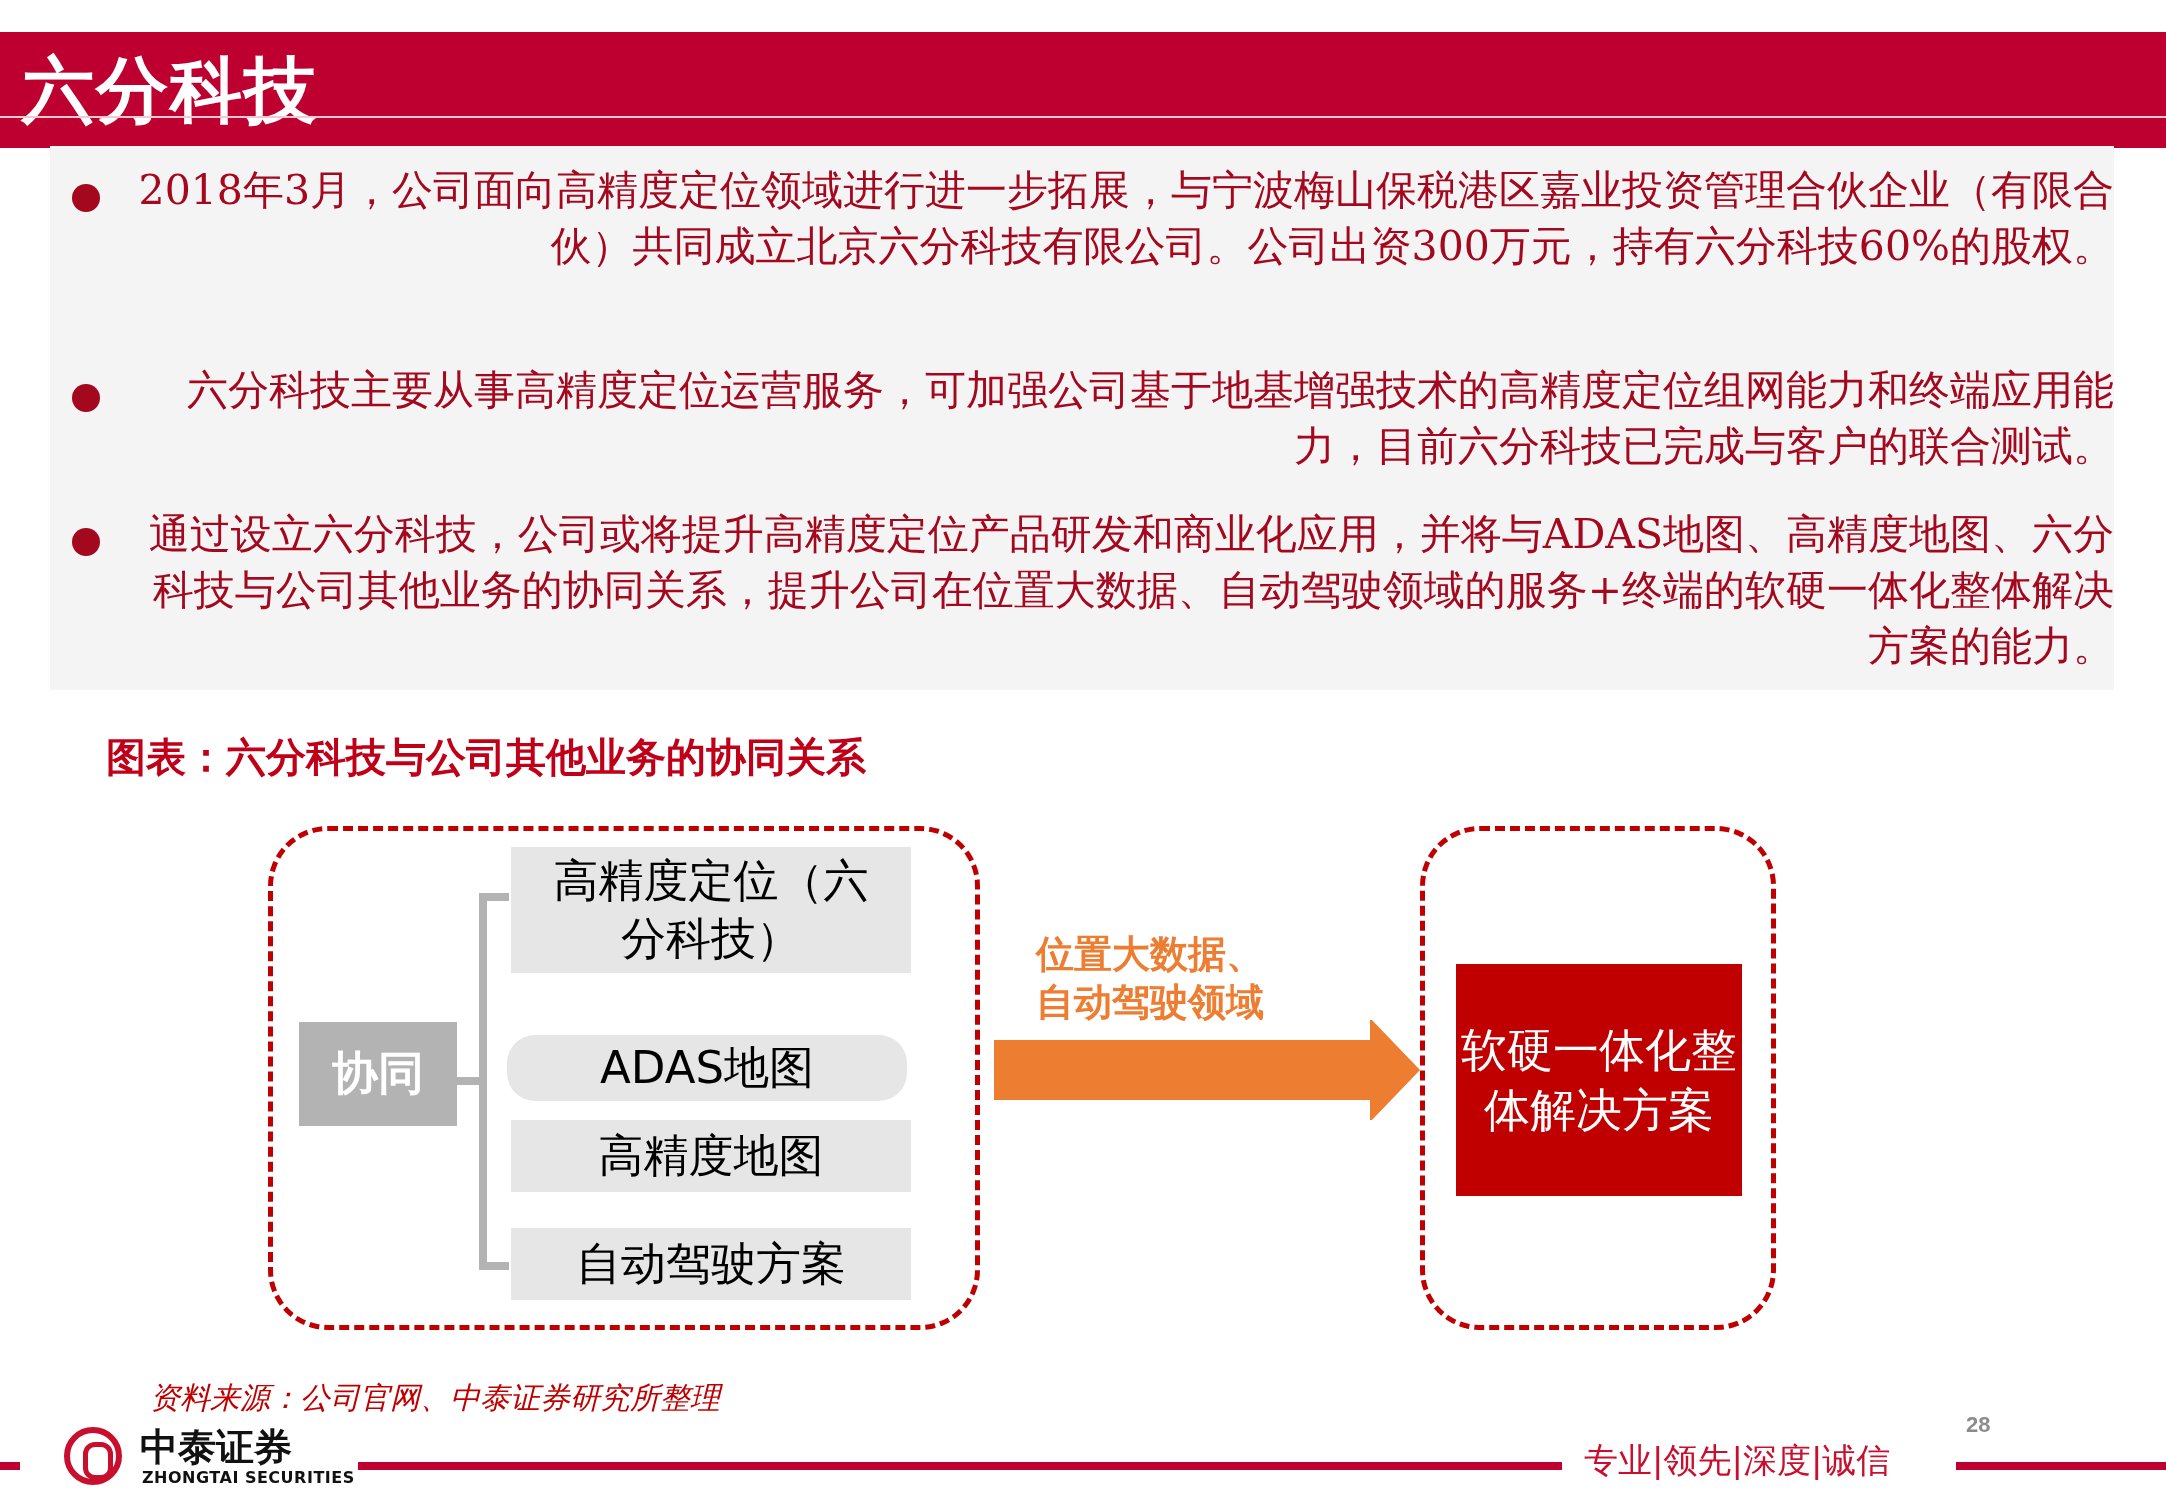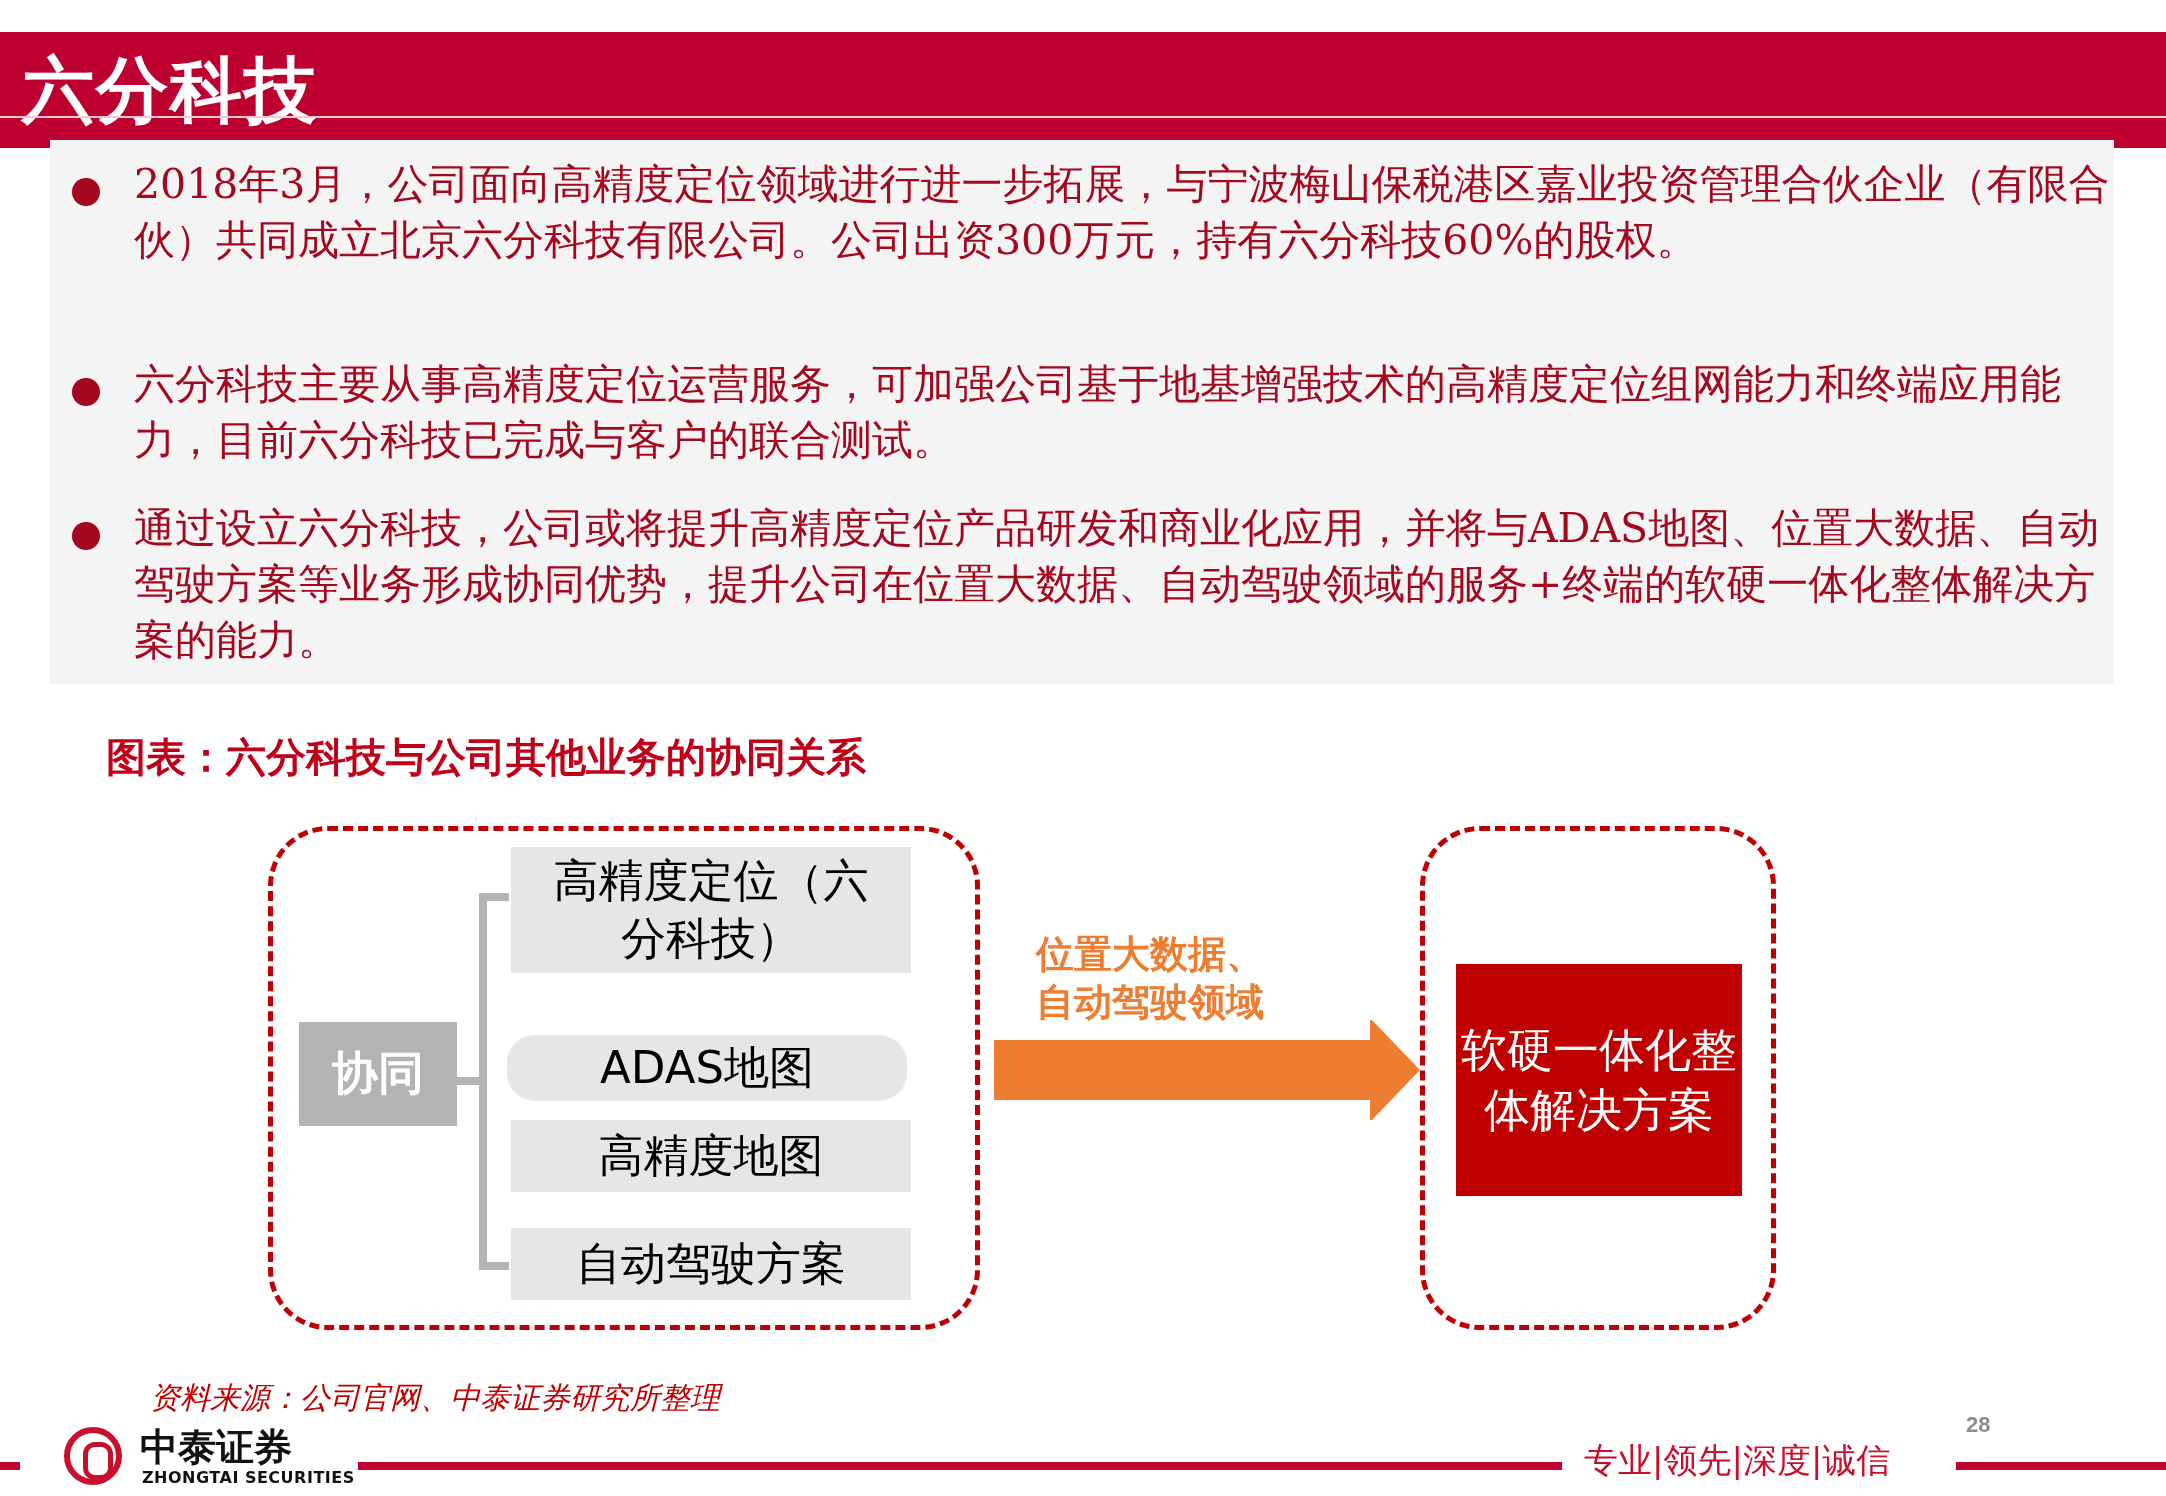"2018年3月，公司面向高精度定位领域进行进一步拓展，与宁波梅山保税港区嘉业投资" .text-panel { text-align: none -> right; top: 140px -> 146px }
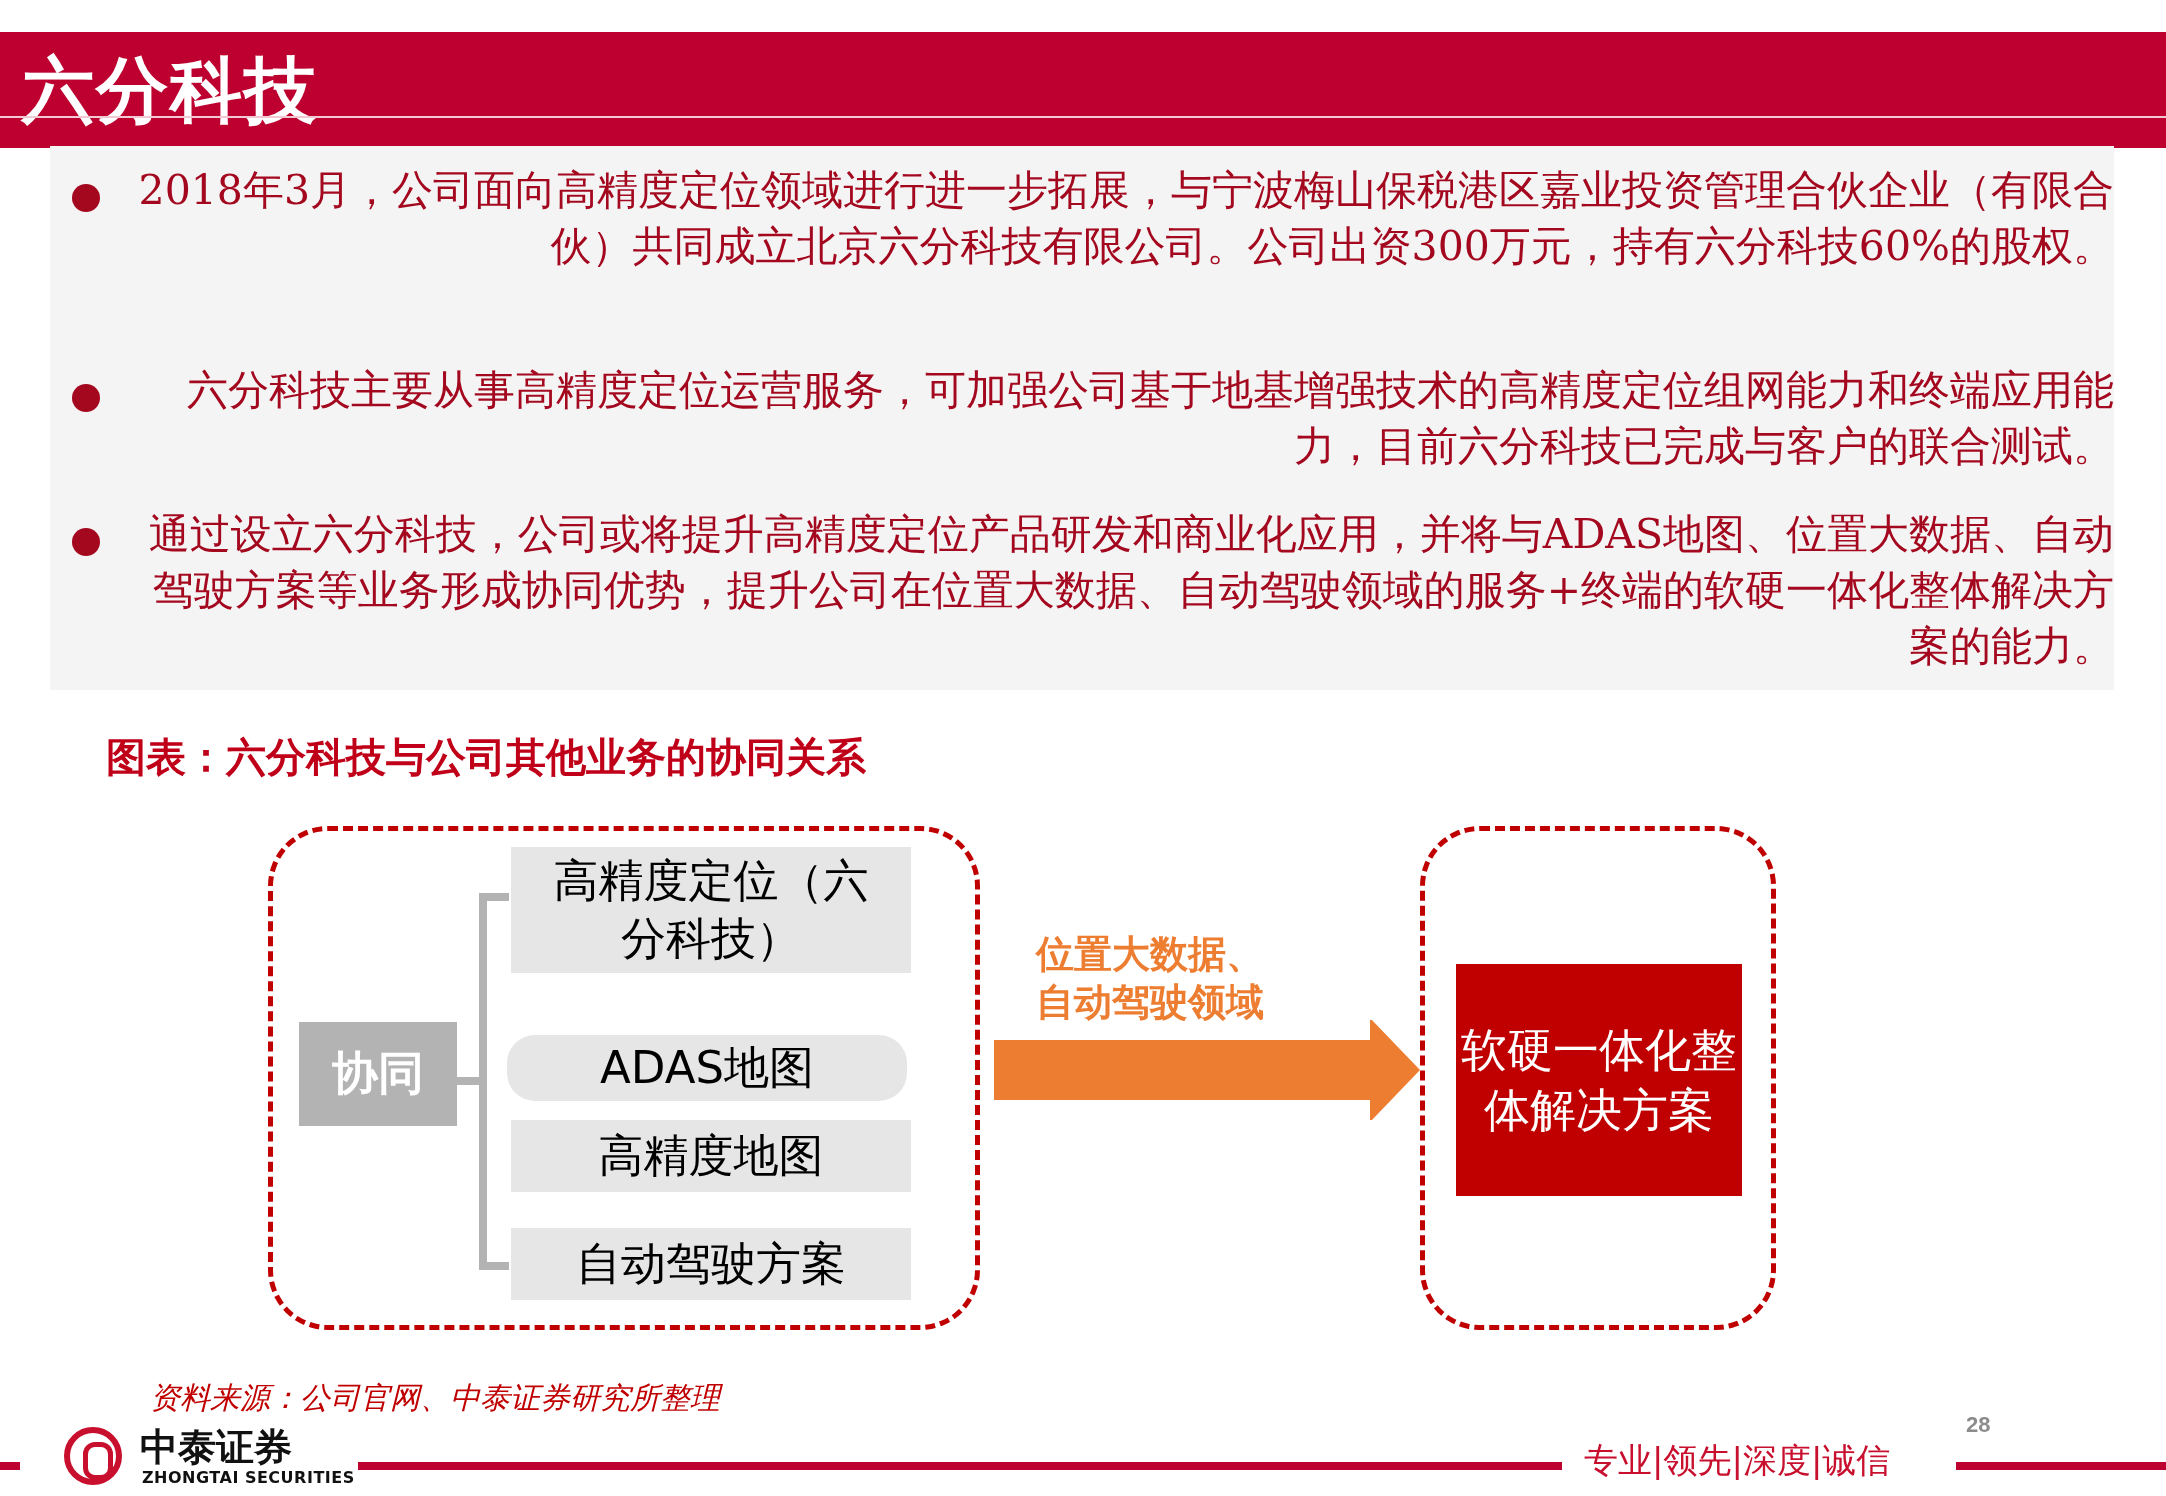"通过设立六分科技，公司或将提升高精度定位产品研发和商业化应用，并将与ADAS地图" div.bullet-text { text: 位置大数据、自动驾驶方案等业务形成协同优势 -> 高精度地图、六分科技与公司其他业务的协同关系 }
